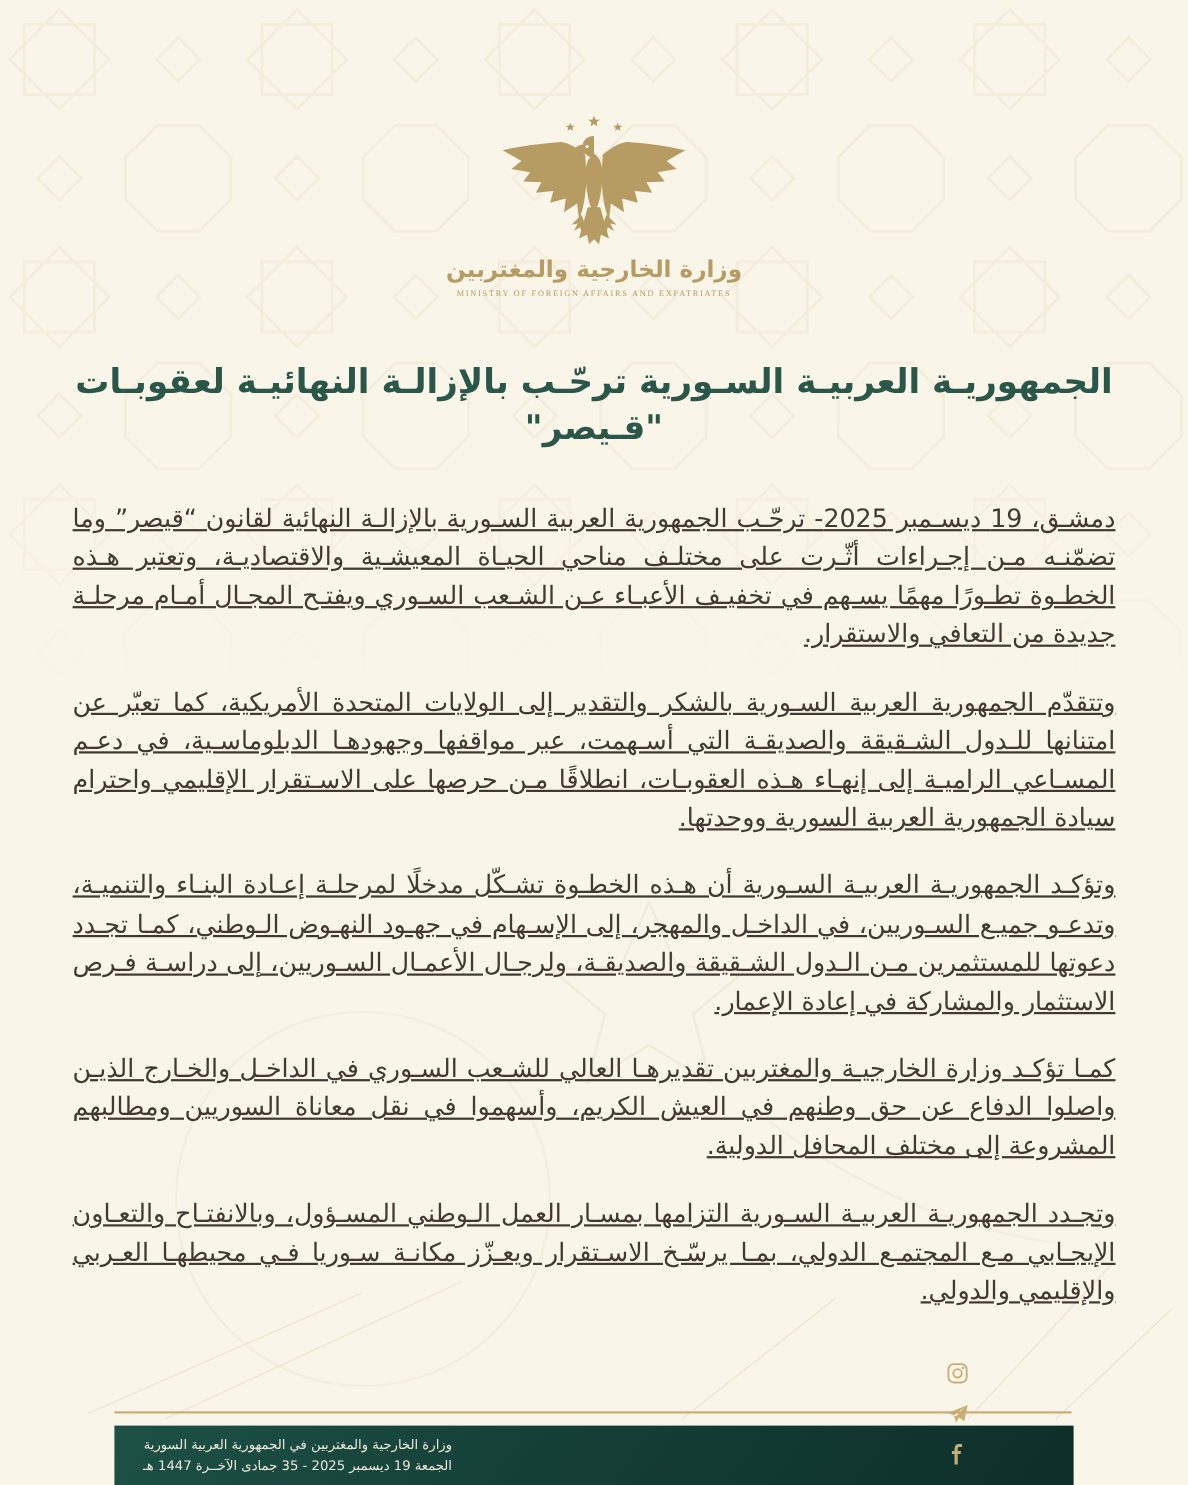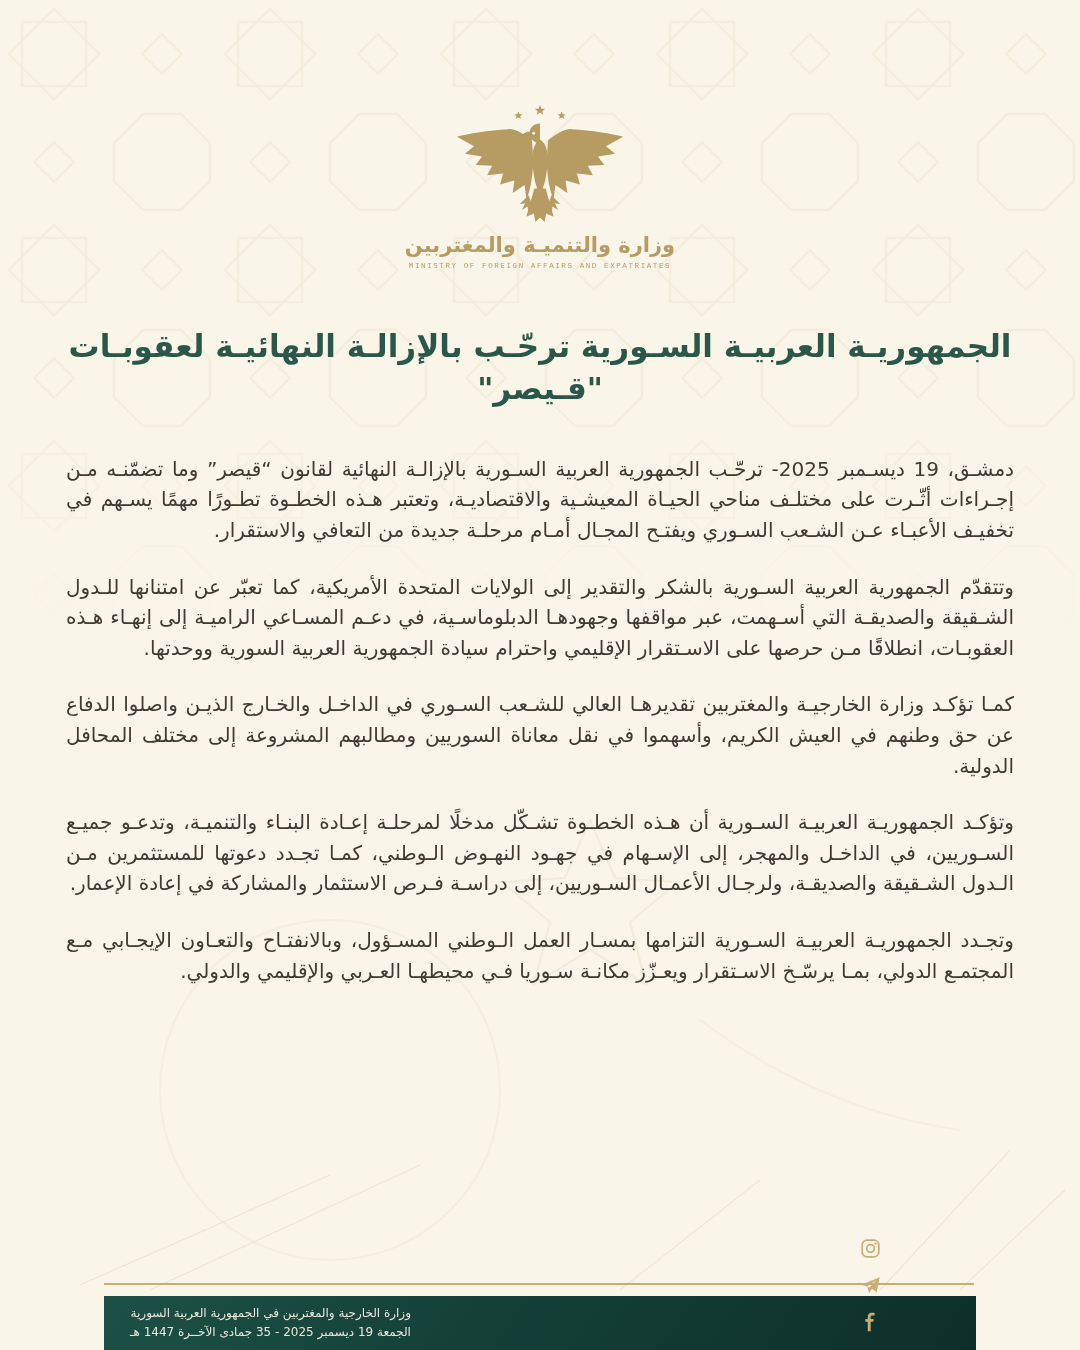"وزارة والتنميـة والمغتربين" div.calligraphy { text: والتنميـة -> الخارجية }
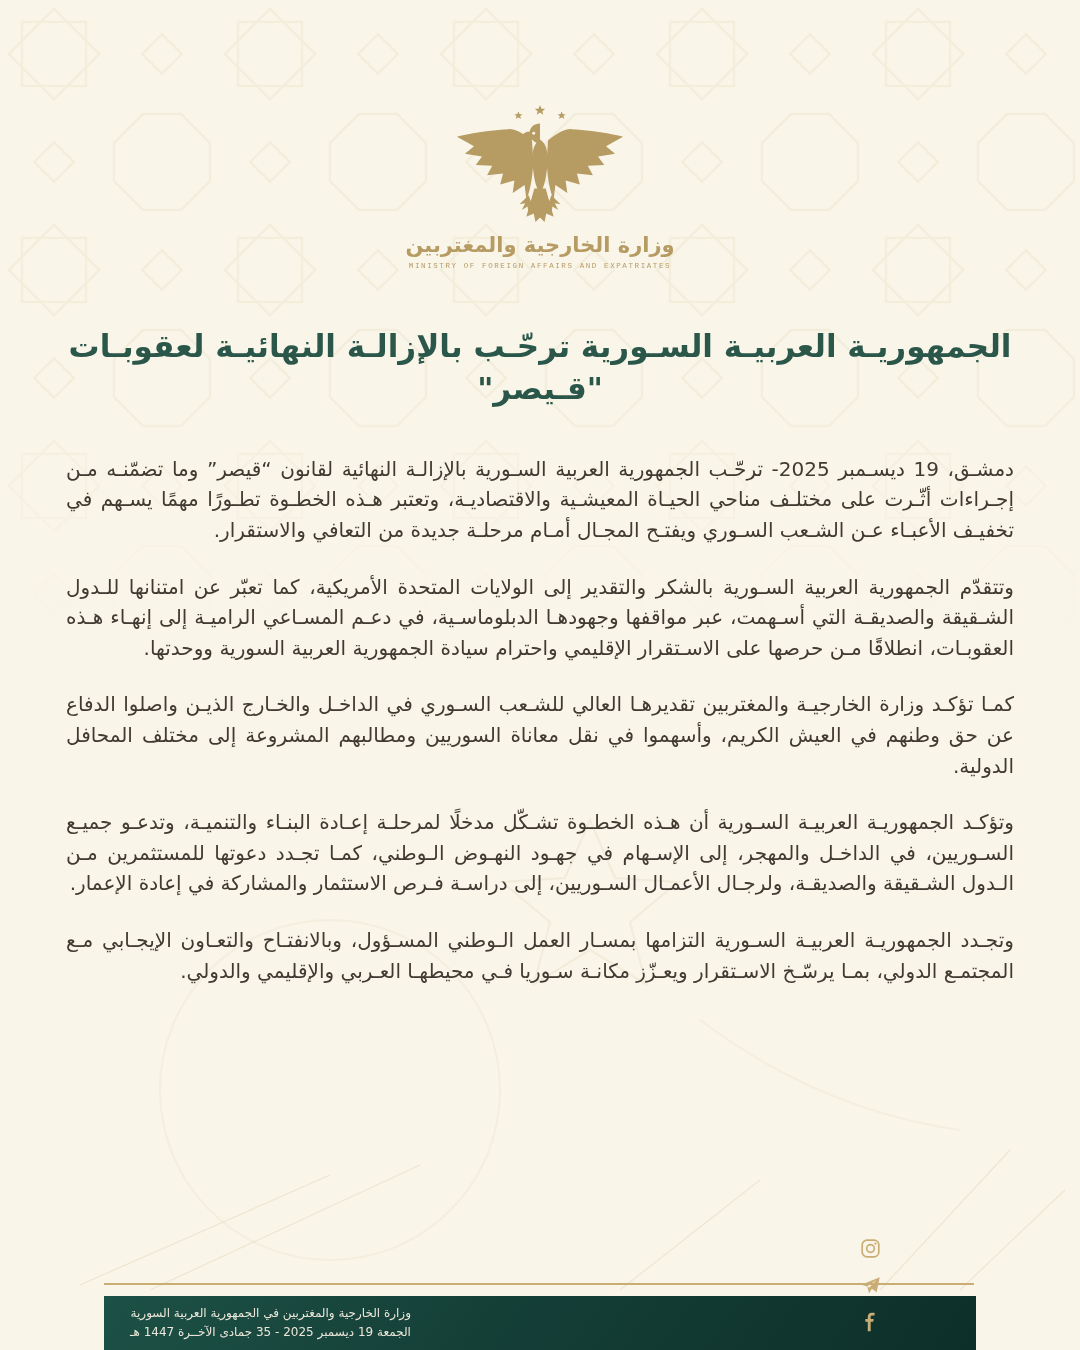"MINISTRY OF FOREIGN AFFAIRS AND" .ministry-en { font-family: Liberation Mono, monospace -> Liberation Serif, serif }
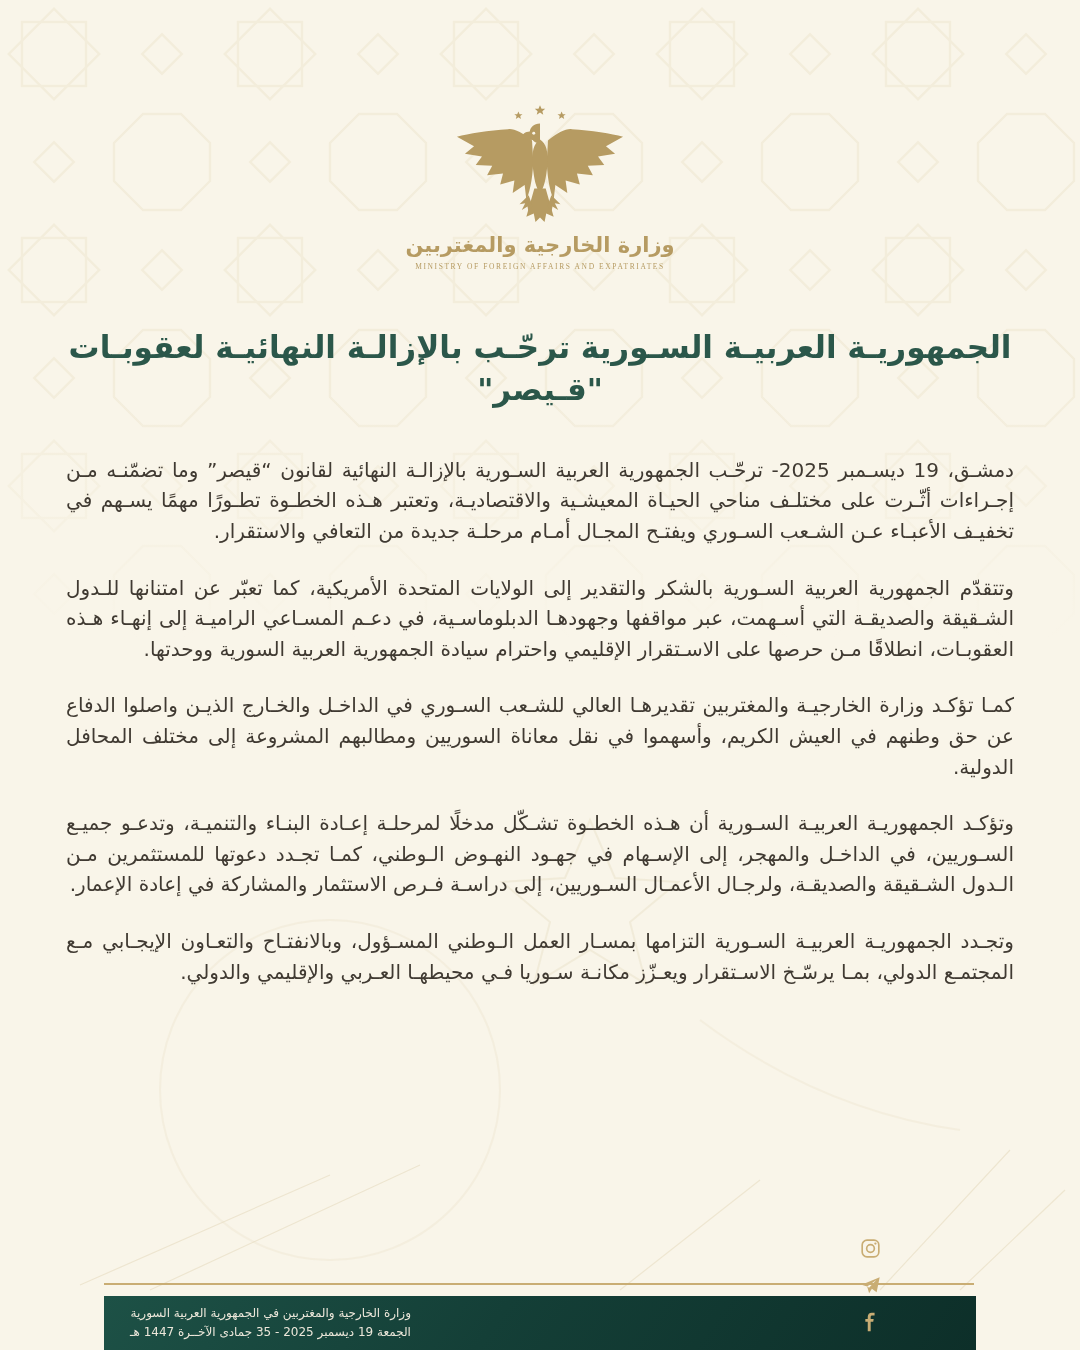"دمشـق، 19 ديسـمبر 2025- ترحّـب" .article p { font-size: 20px -> 23px; text-decoration: none -> underline }
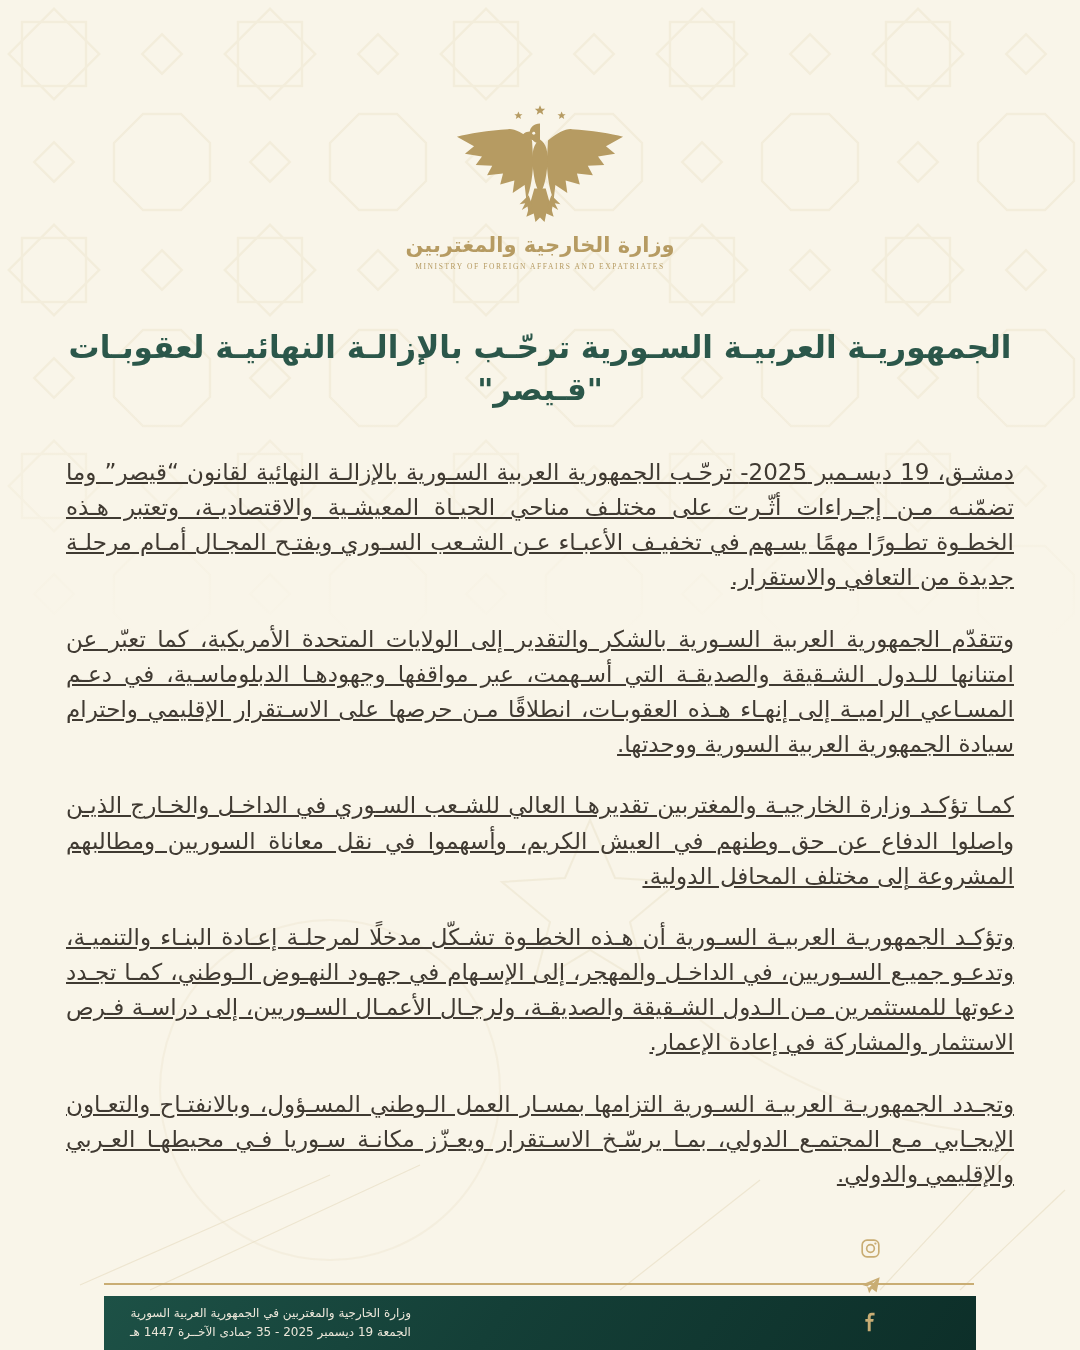"كمـا تؤكـد وزارة الخارجيـة والمغتربين" p { order: before "وتؤكـد الجمهوريـة العربيـة السـورية أن" -> after "وتؤكـد الجمهوريـة العربيـة السـورية أن" }
